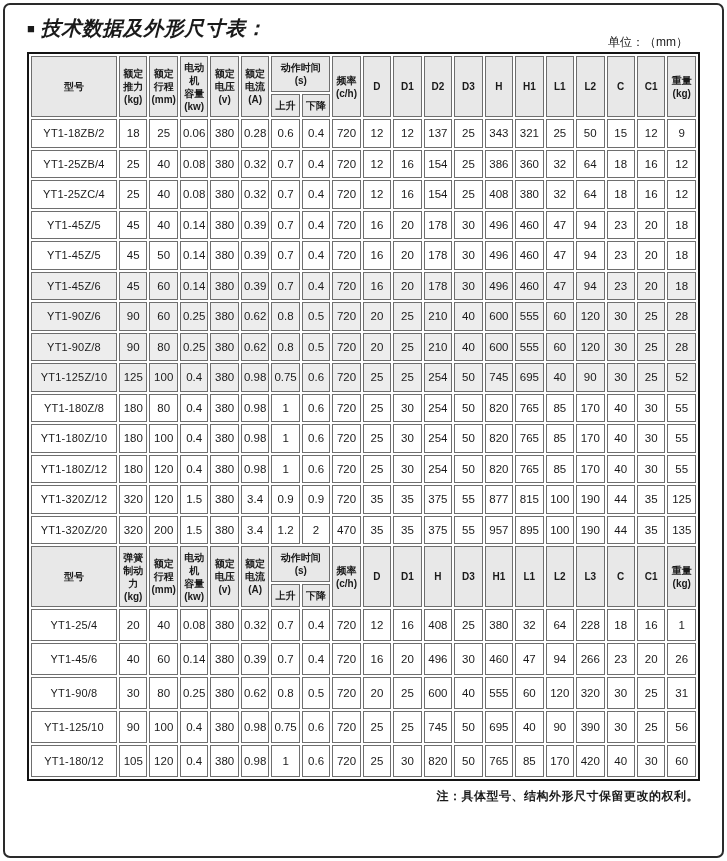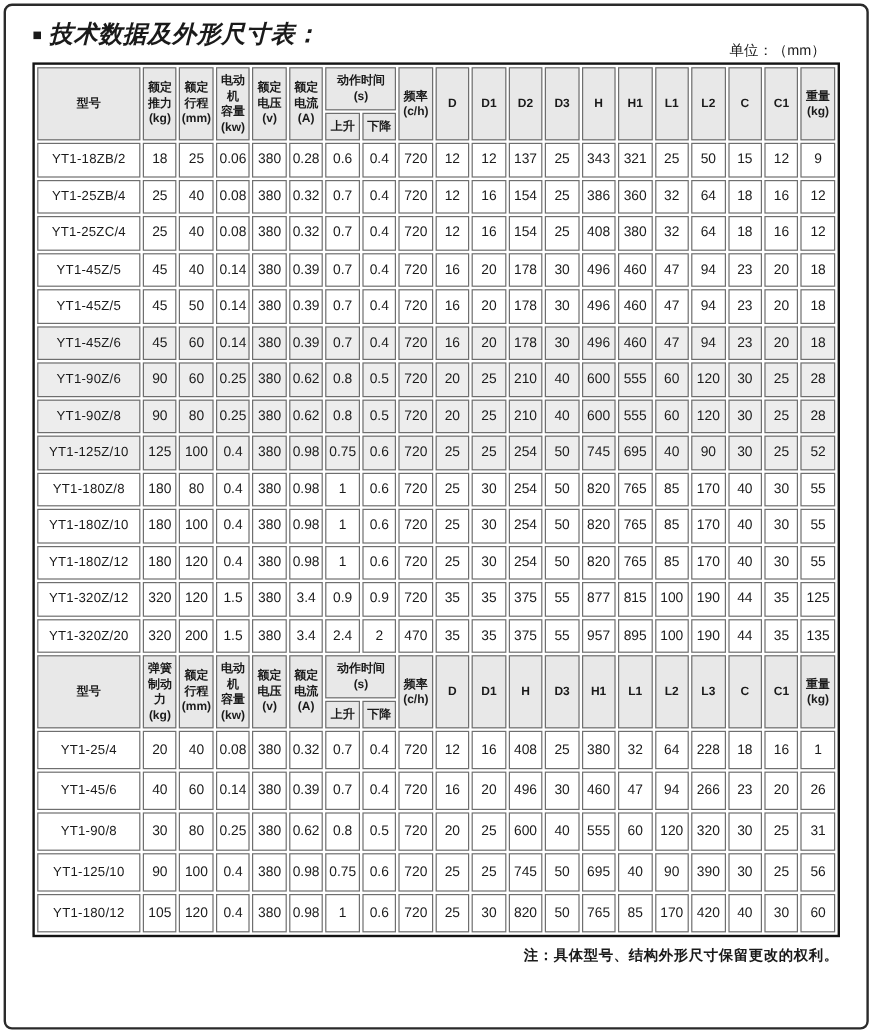"2.4" td { text: 2.4 -> 1.2 }
